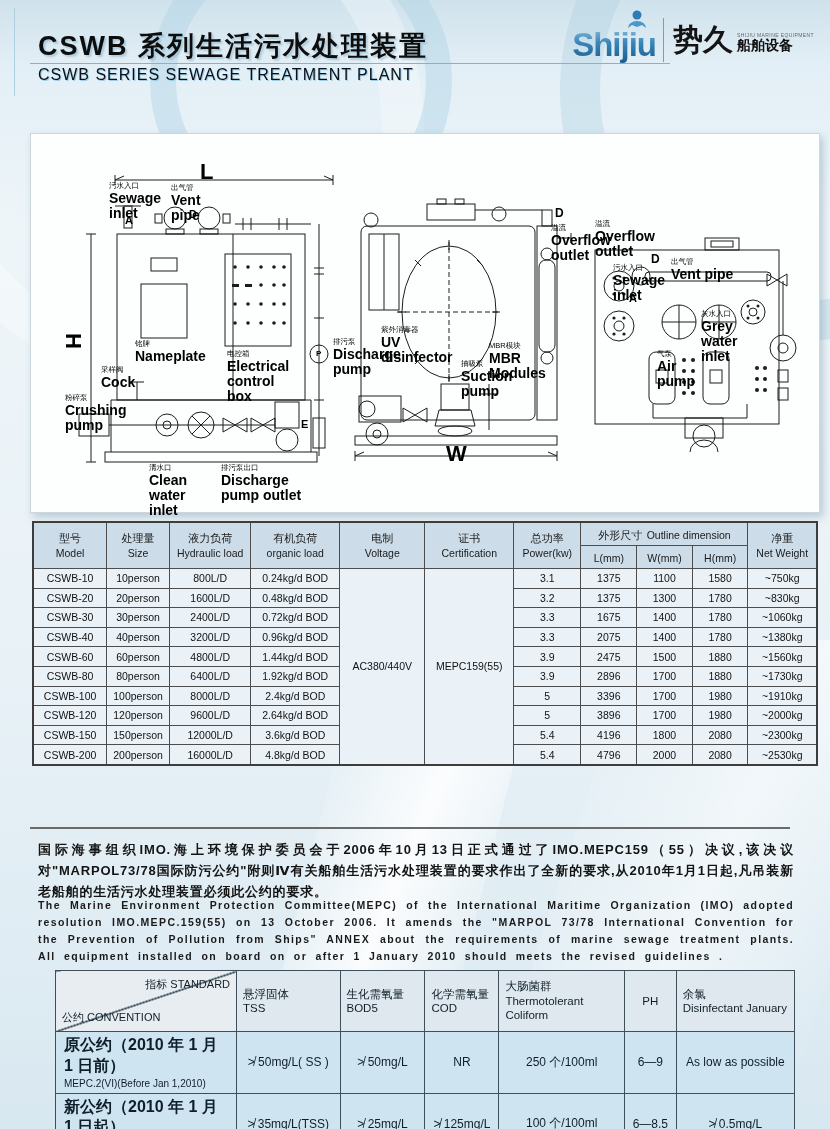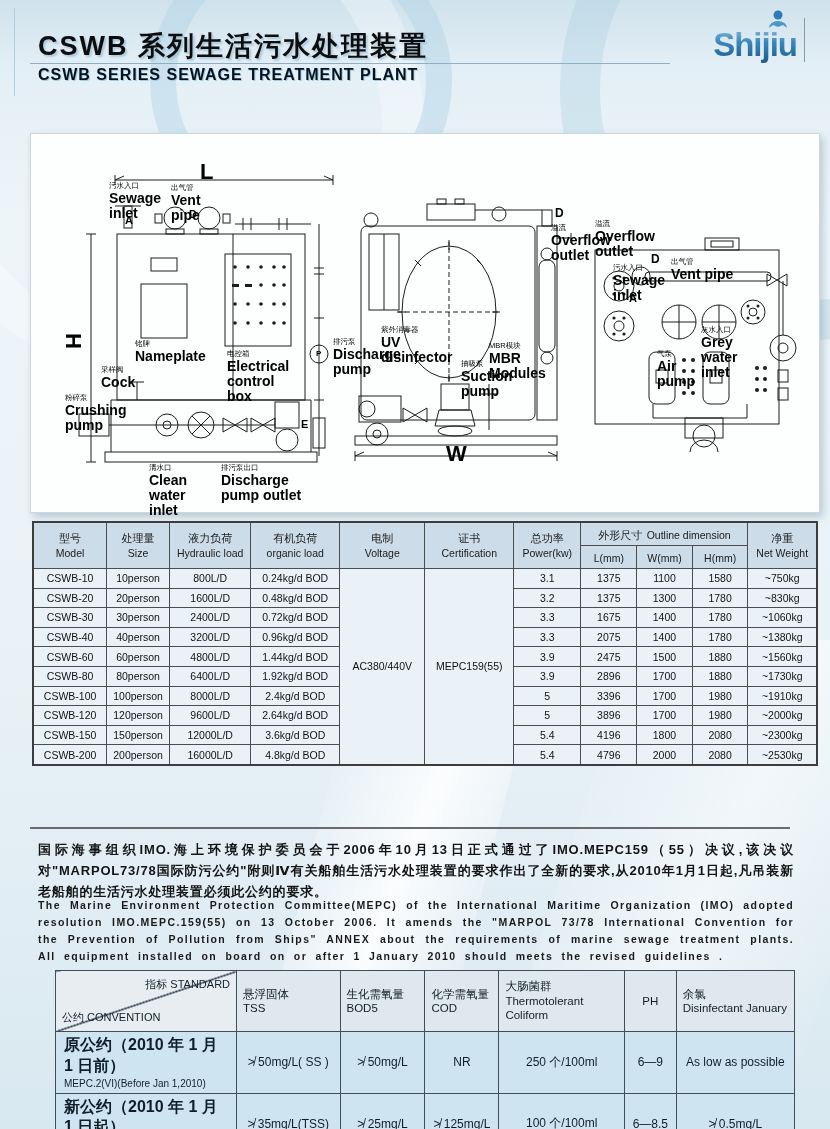"势久" div.logo-cn { html: none -> <div> <span>势久</span> <div> <div>SHIJIU MARINE EQUIPMENT</div> <div>船舶设备</div> </div> </div> }
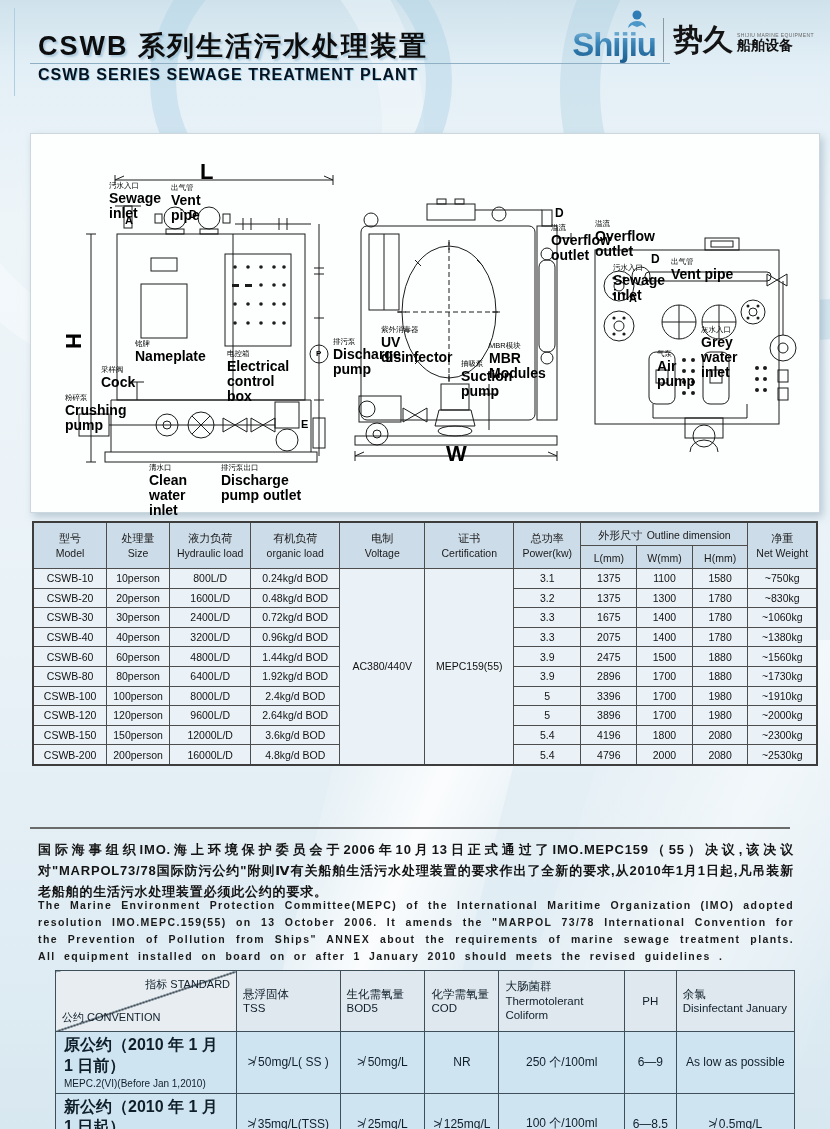"CSWB SERIES SEWAGE TREATMENT PLANT" .title-en { font-weight: bold -> normal }
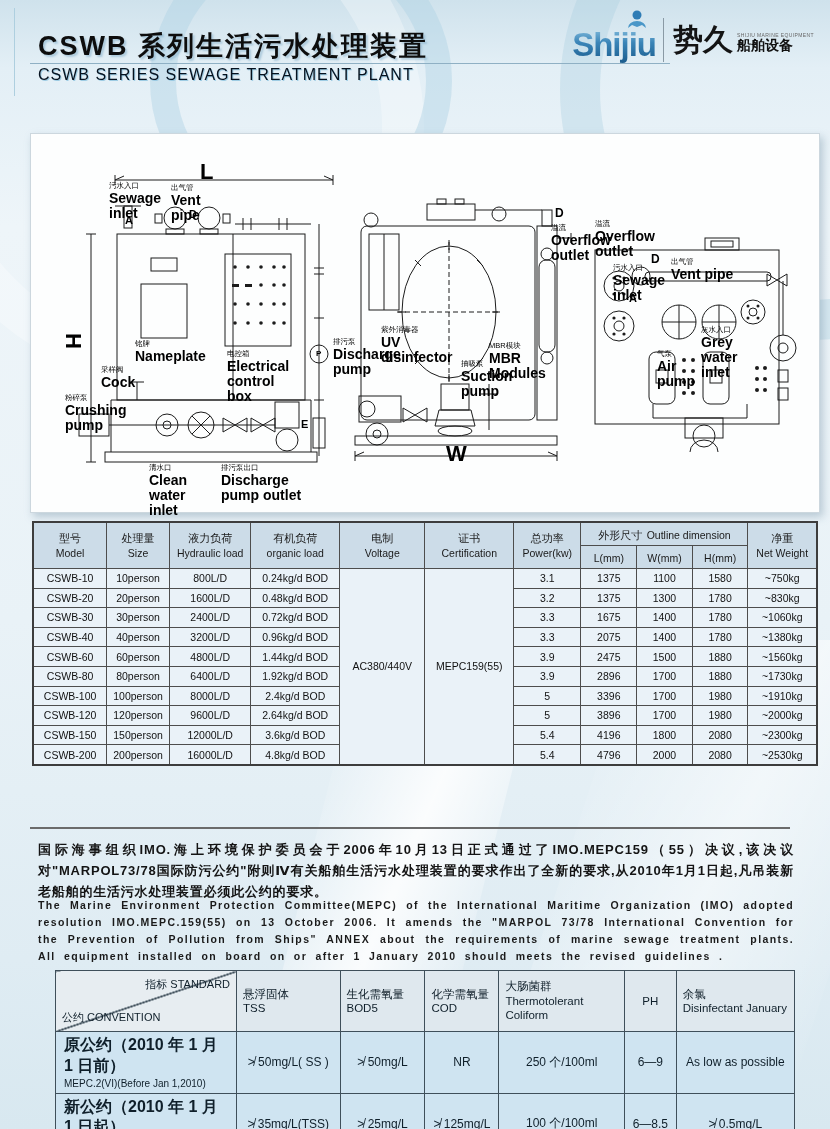"灰水入口" div.dlabel { top: 106px -> 90px }
